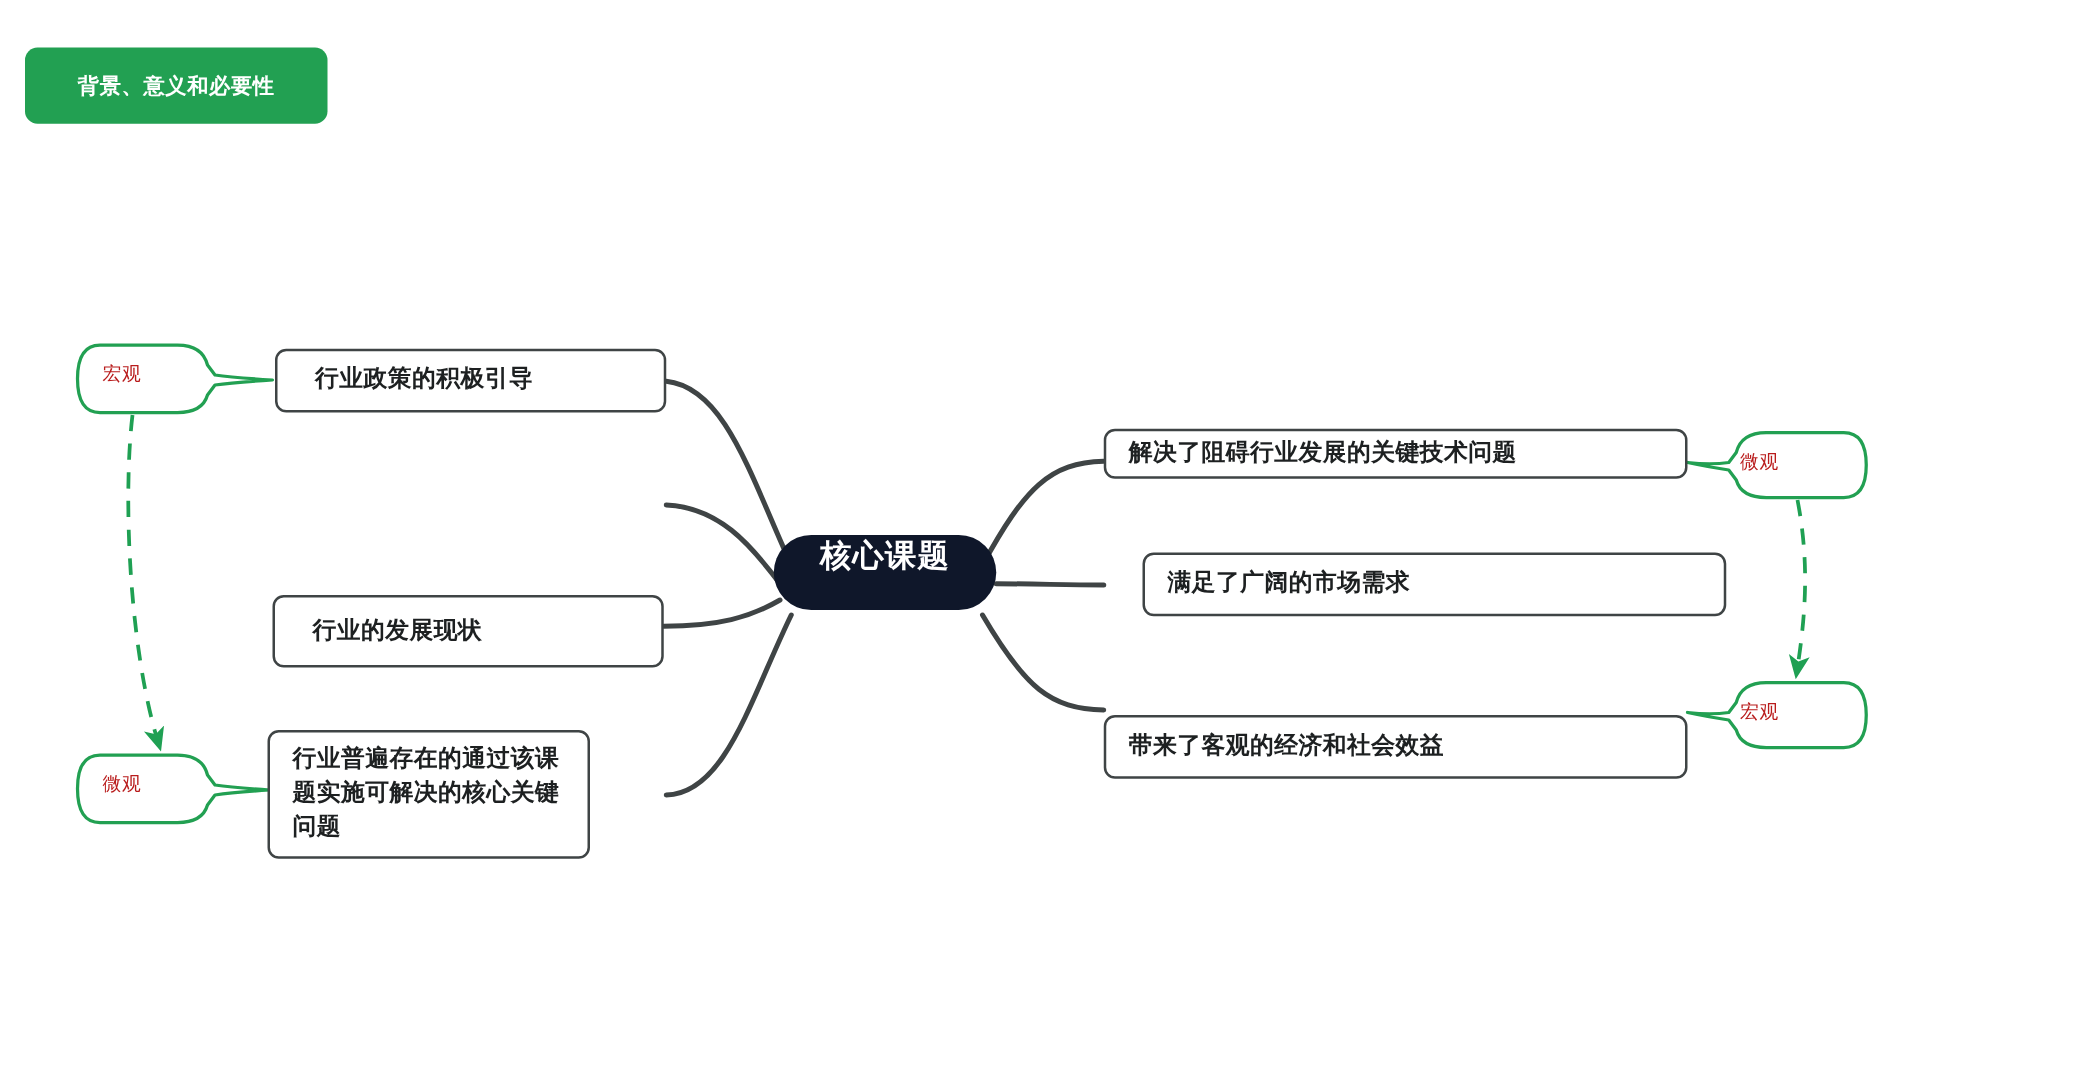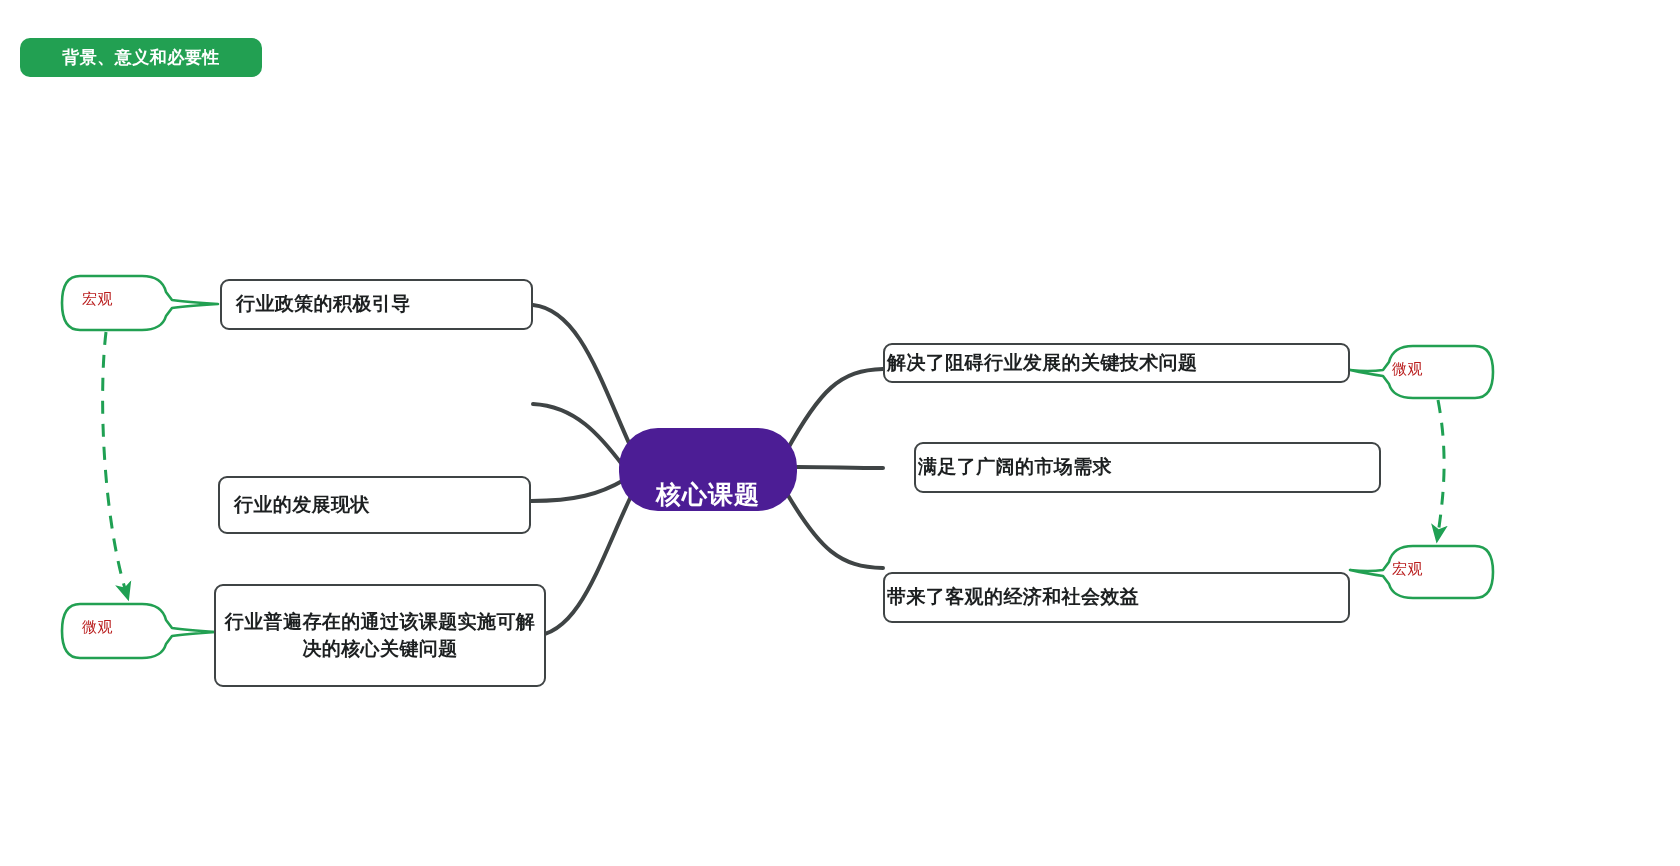"背景、意义和必要性" #title-pill { height: 39px -> 61px }
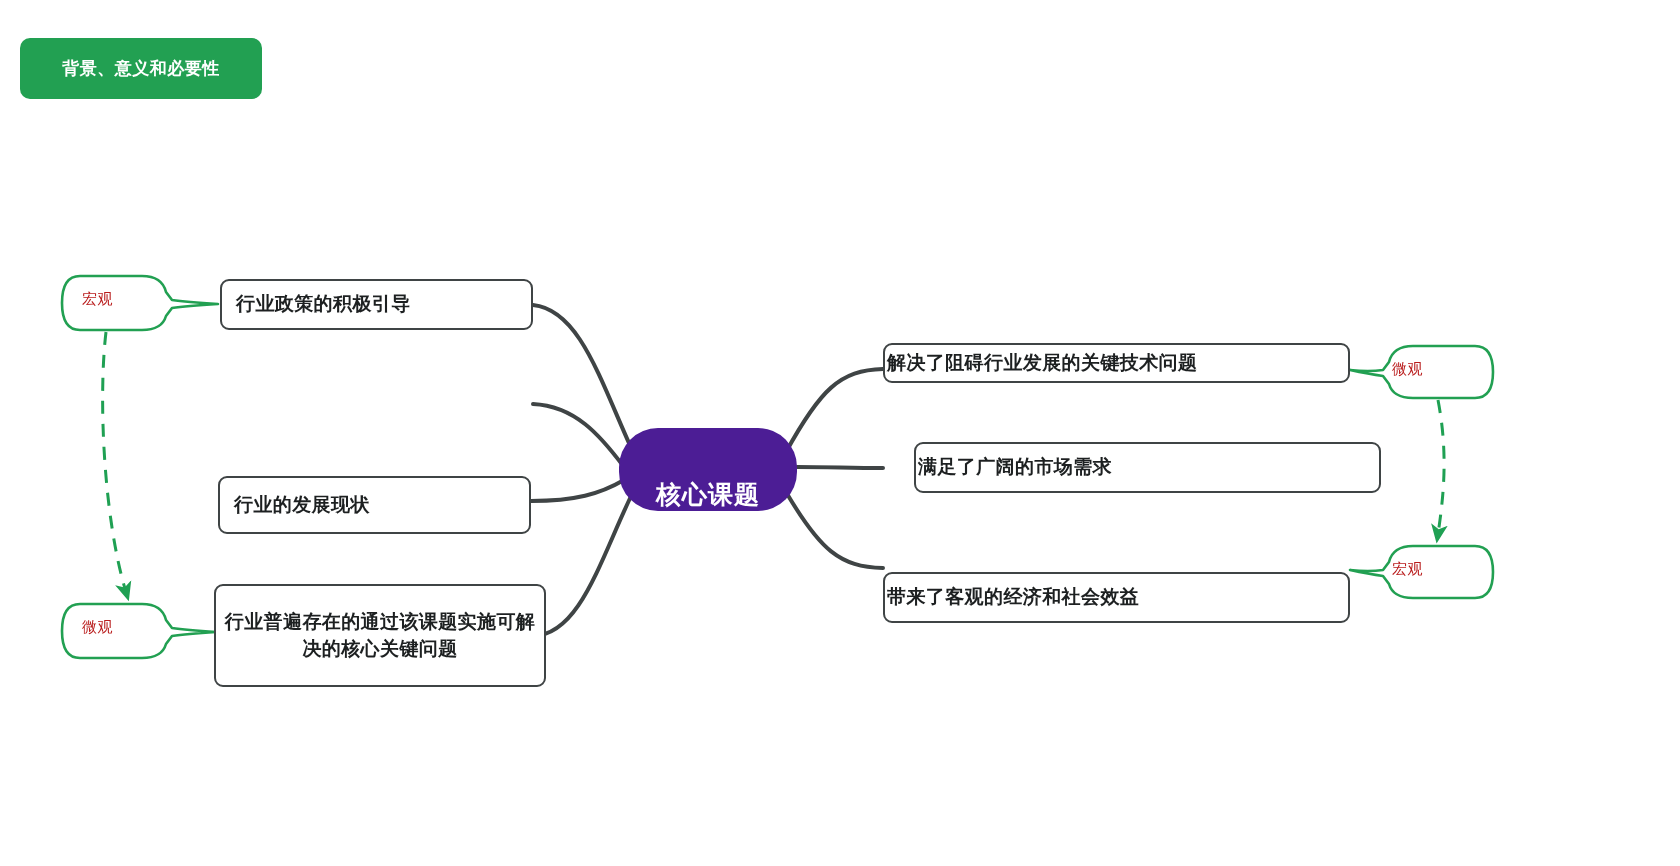"行业政策的积极引导" .topic-box { padding: 0 2px -> 0 18px }
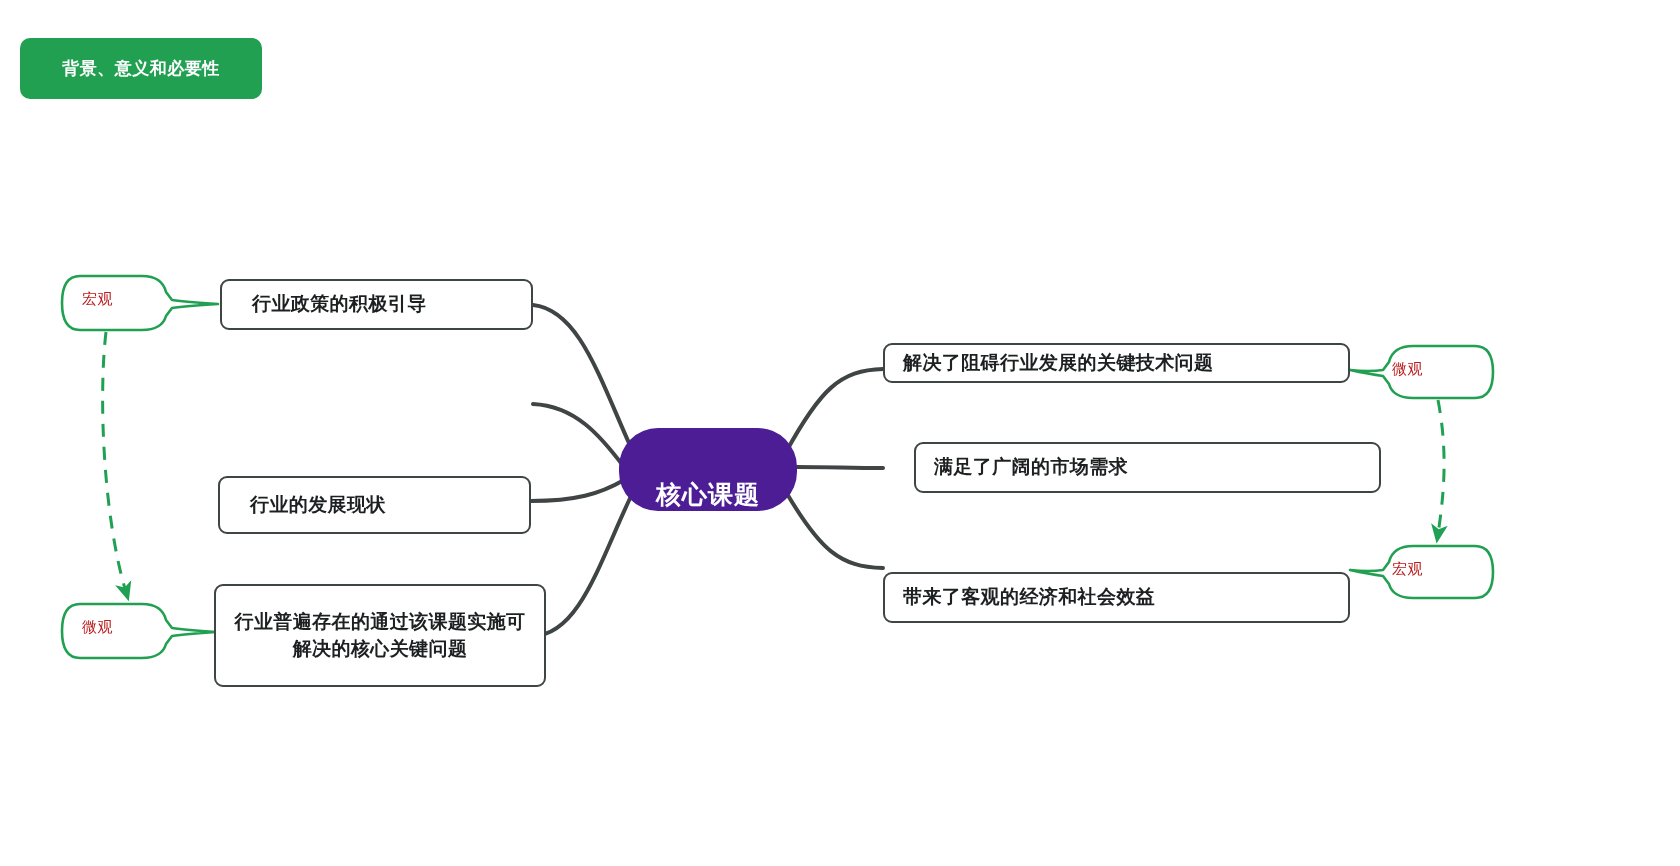"核心课题" #center-node { align-items: flex-end -> flex-start; background: #4c1d95 -> #0f172a; height: 83px -> 60px }
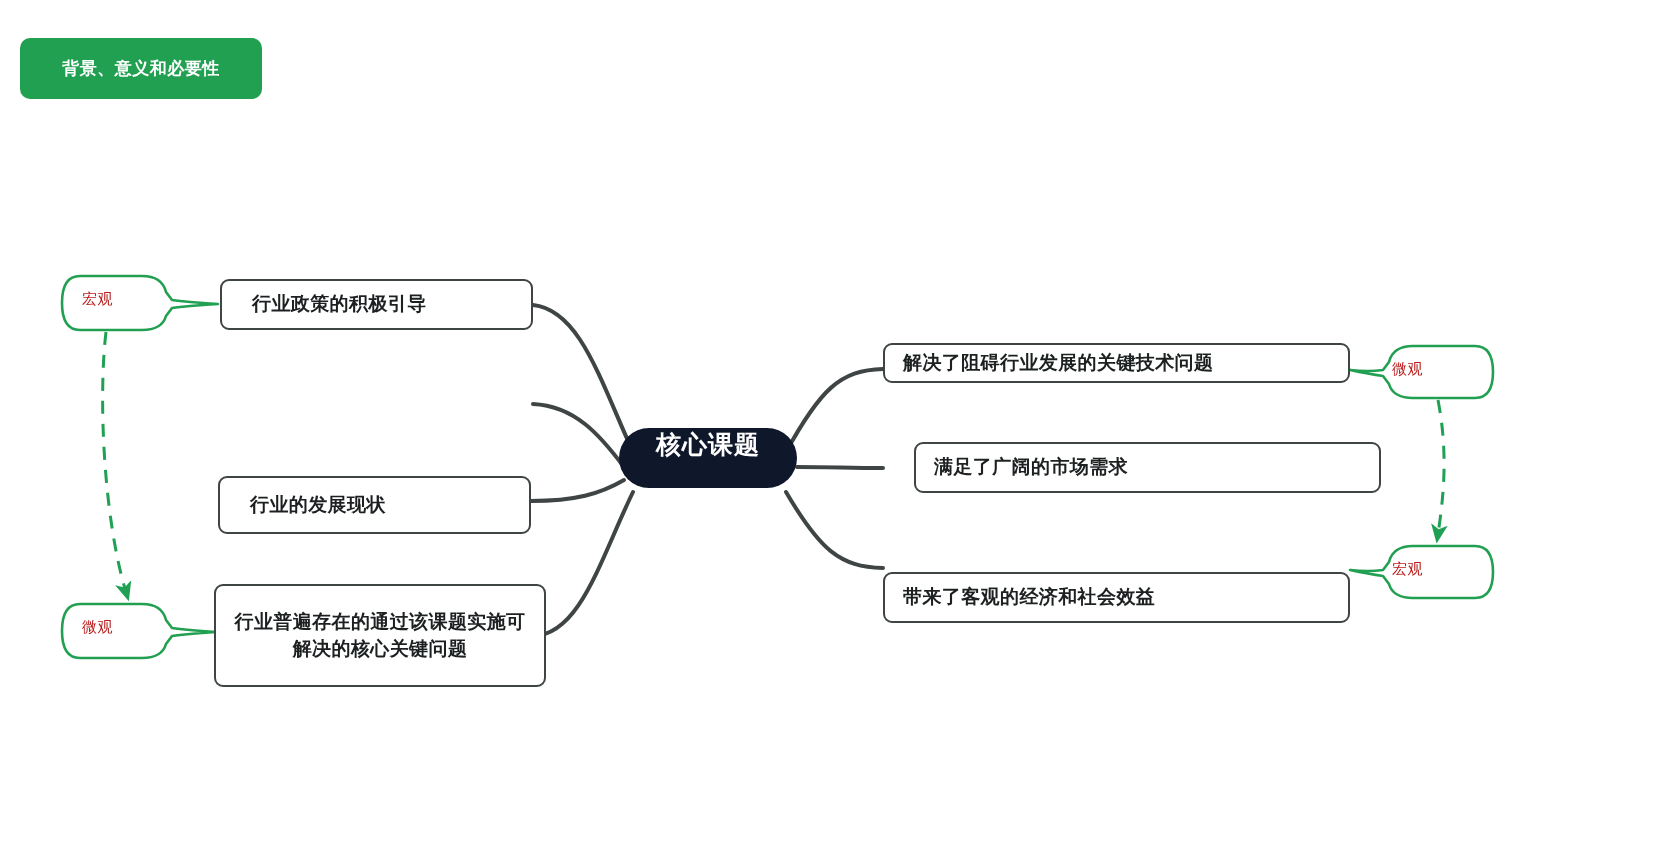"行业普遍存在的通过该课题实施可解决的核心关键问题" #node-l4 { text-align: center -> none; width: 332px -> 258px }
